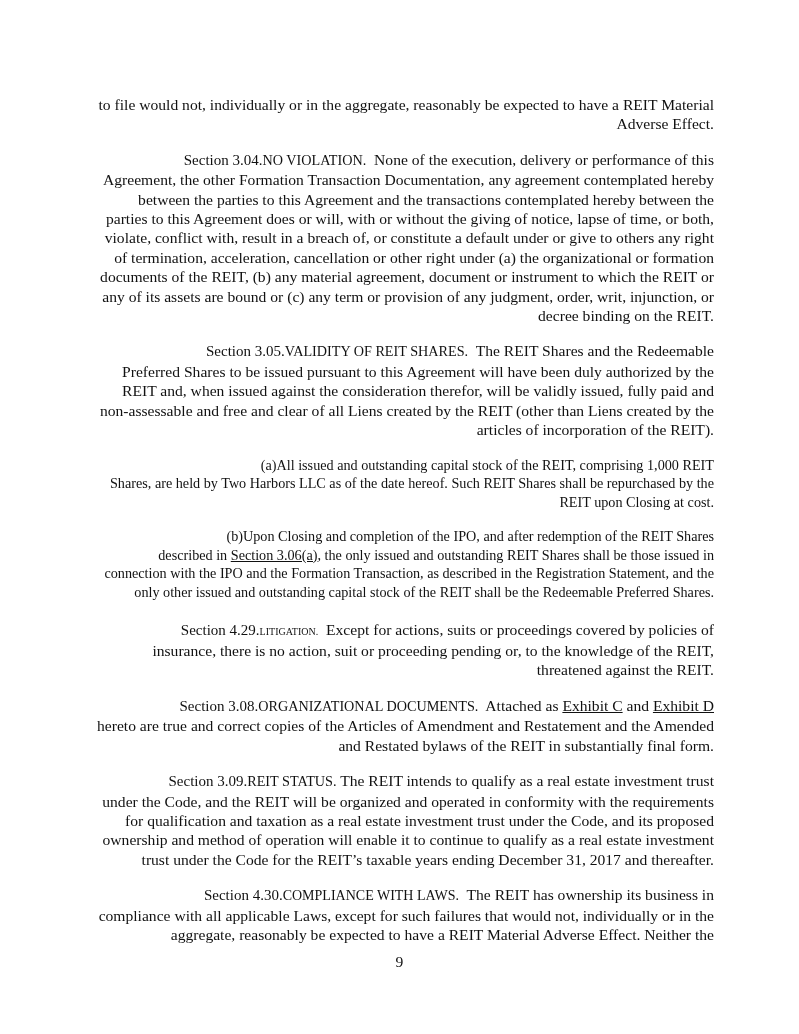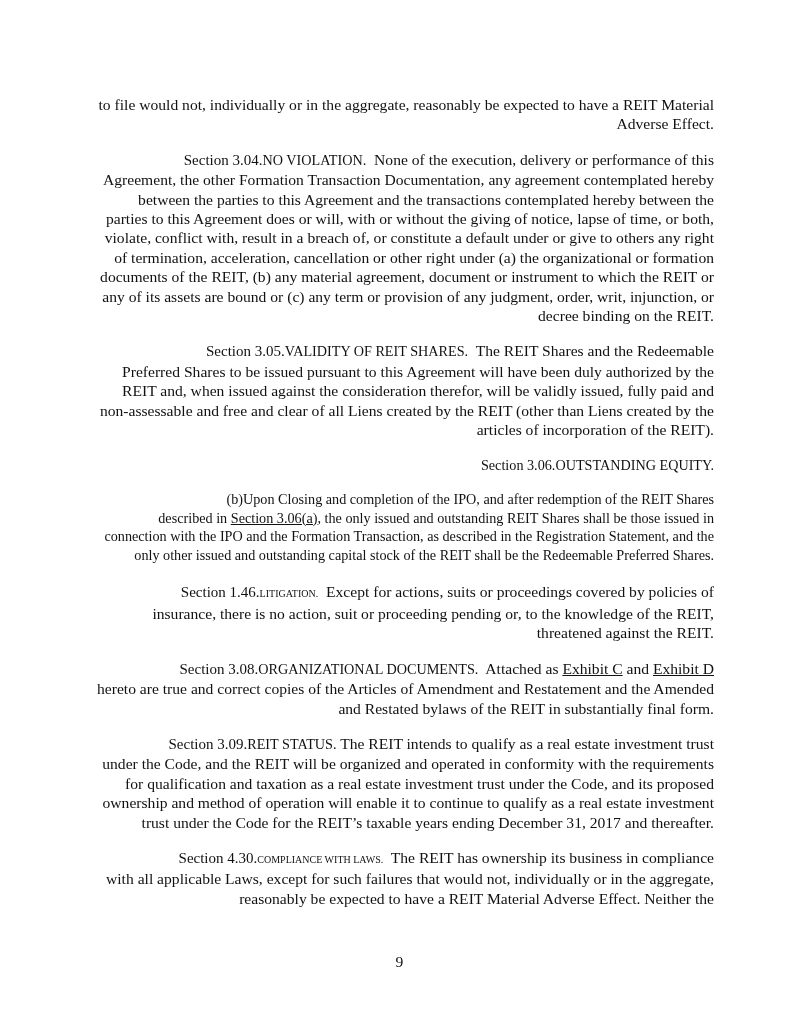"(a)All issued and outstanding capital" p.para { html: none -> <p><span></span><span>(a)</span><span>All issued and outstanding capital stock of the REIT, comprising 1,000 REIT Shares, are held by Two Harbors LLC as of the date hereof. Such REIT Shares shall be repurchased by the REIT upon Closing at cost.</span></p> }
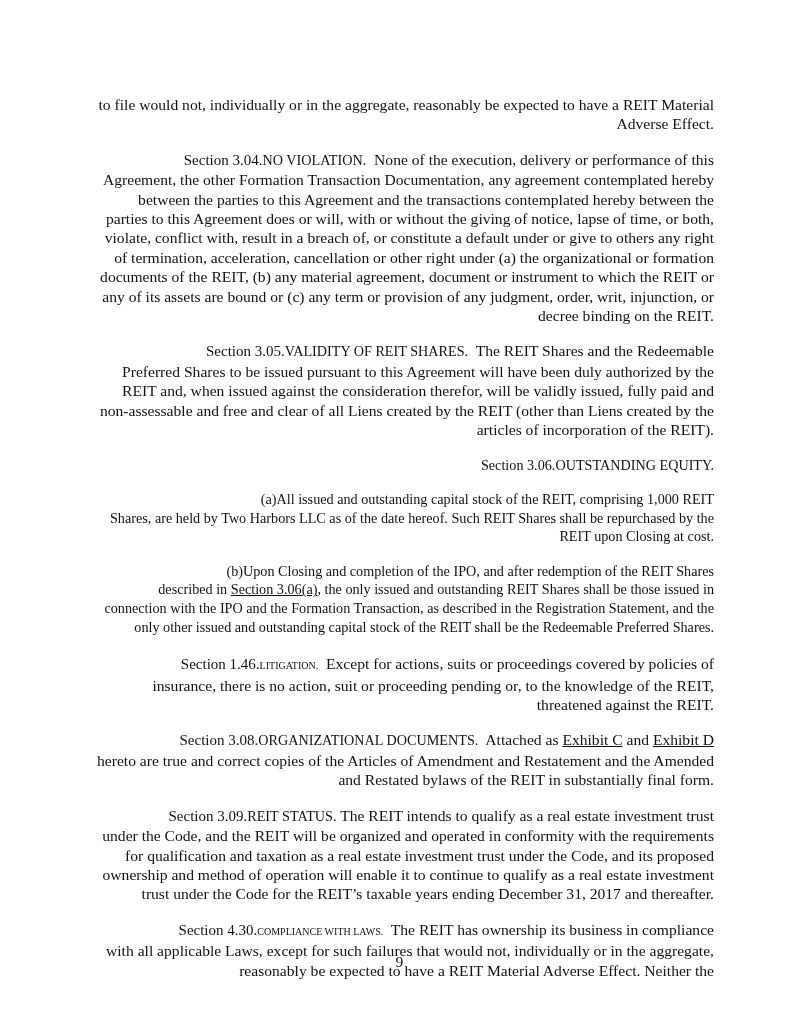"Section 3.06.OUTSTANDING EQUITY." p.para { html: <p><span></span><span>Section 3.06.</span><span>OUTSTANDING EQUITY.</span></p> -> none }
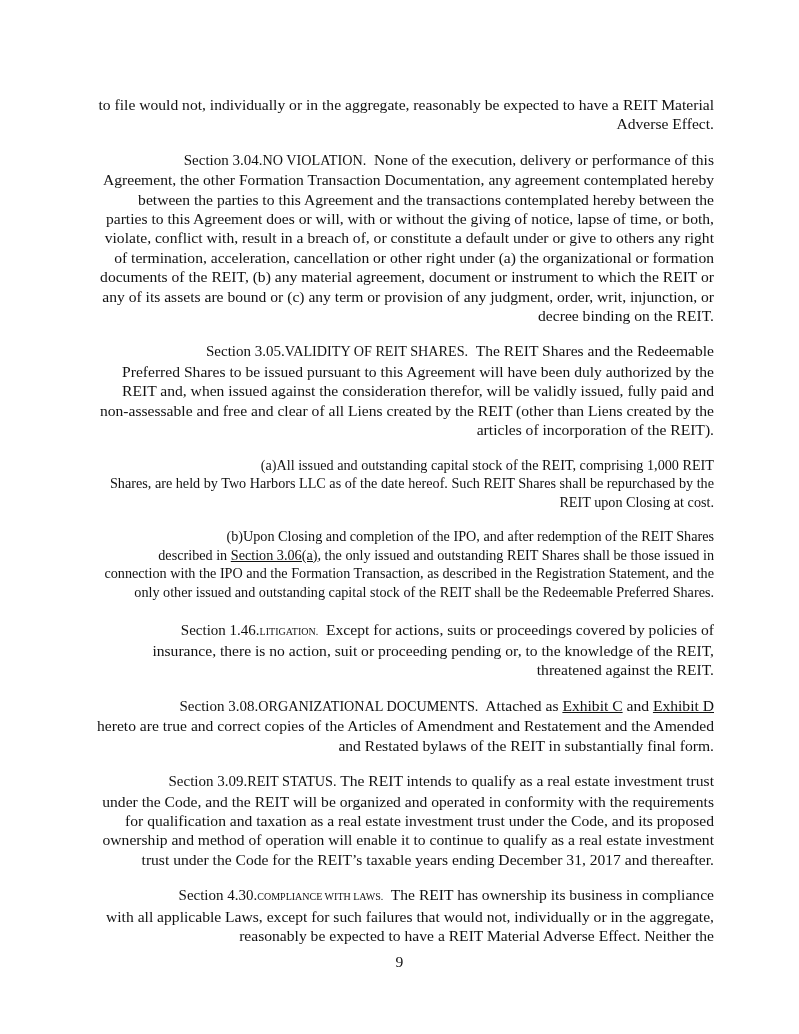"Section 1.46." span.secnum { text: 1.46 -> 4.29 }
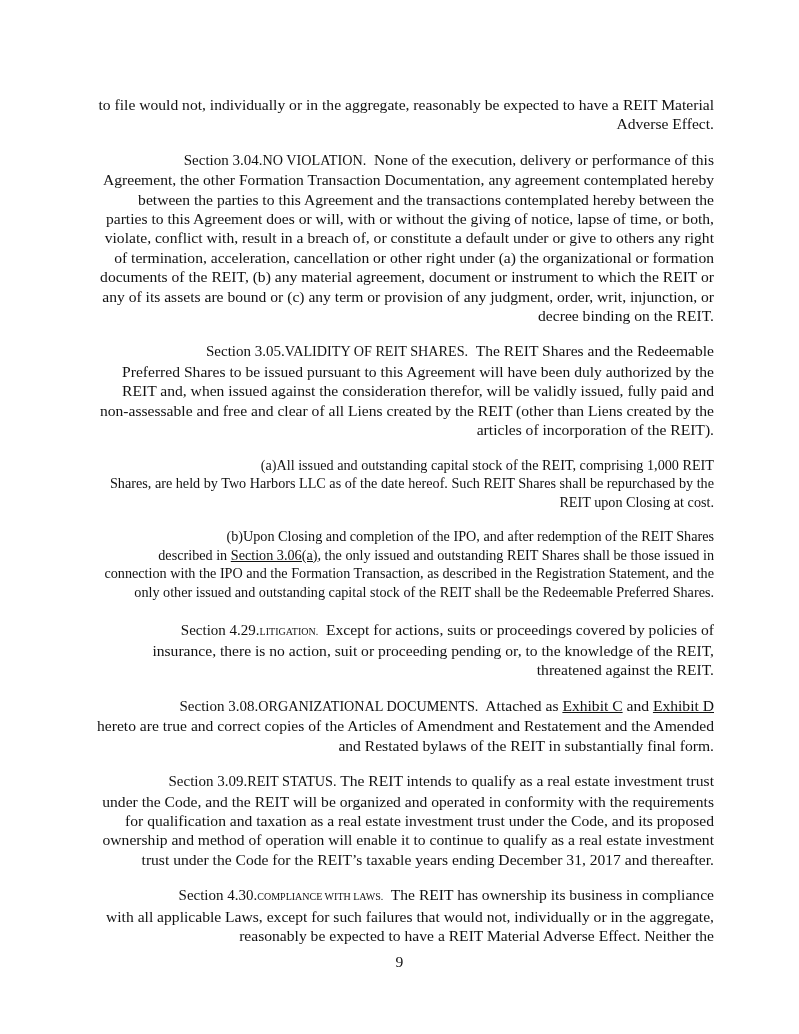"COMPLIANCE WITH LAWS." span { font-size: 10px -> 14px }
